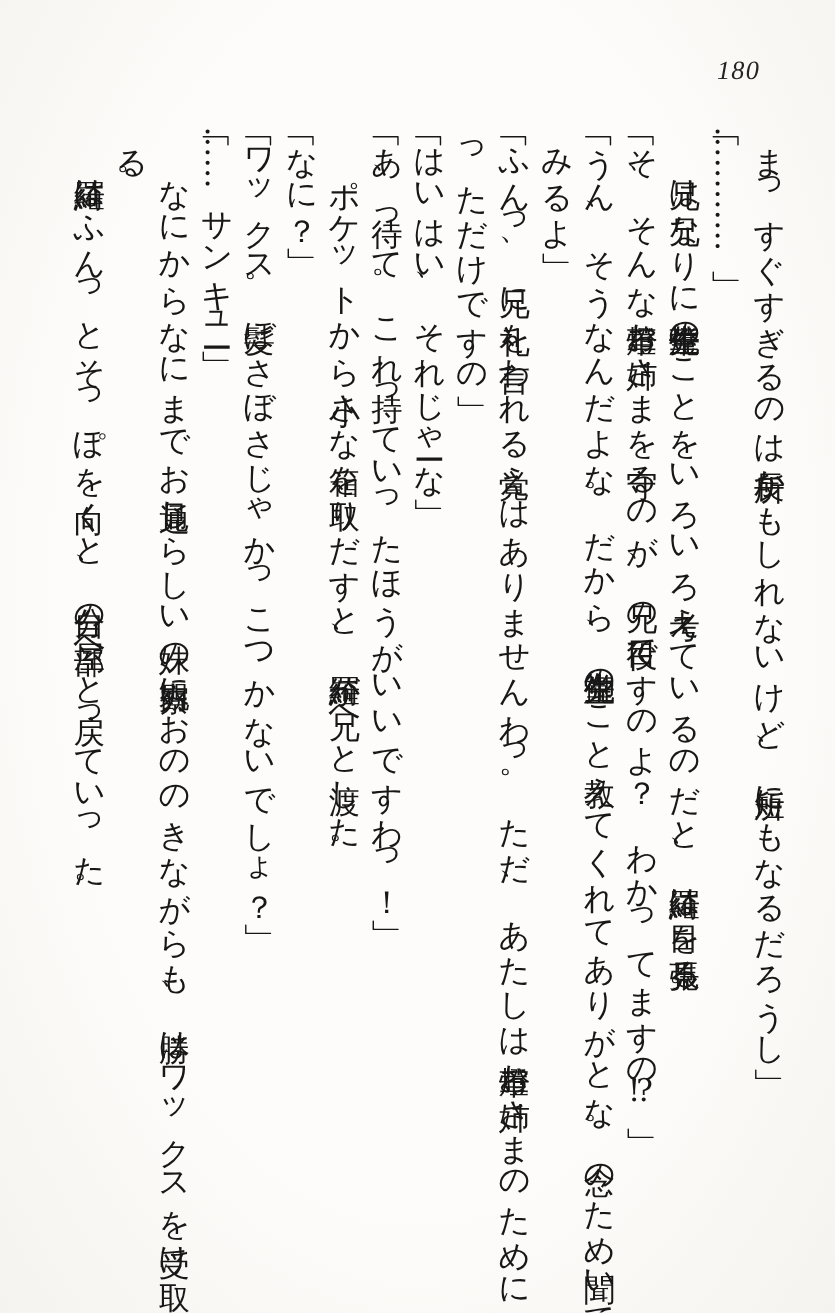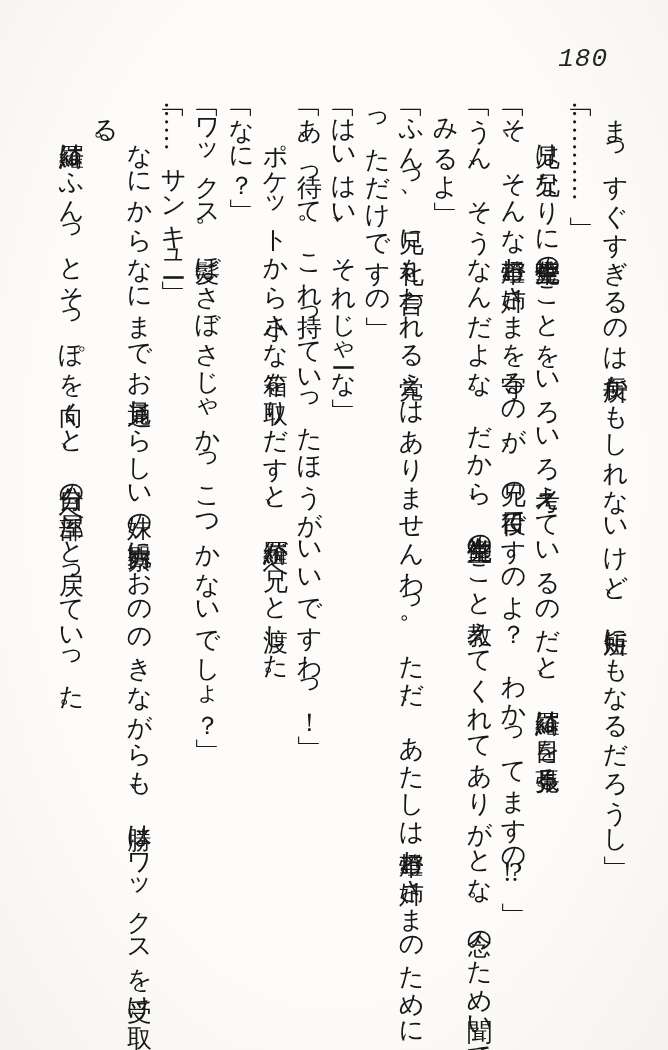"180" .page-number { font-family: Liberation Mono, monospace -> Liberation Serif, serif; font-size: 26px -> 21px }
